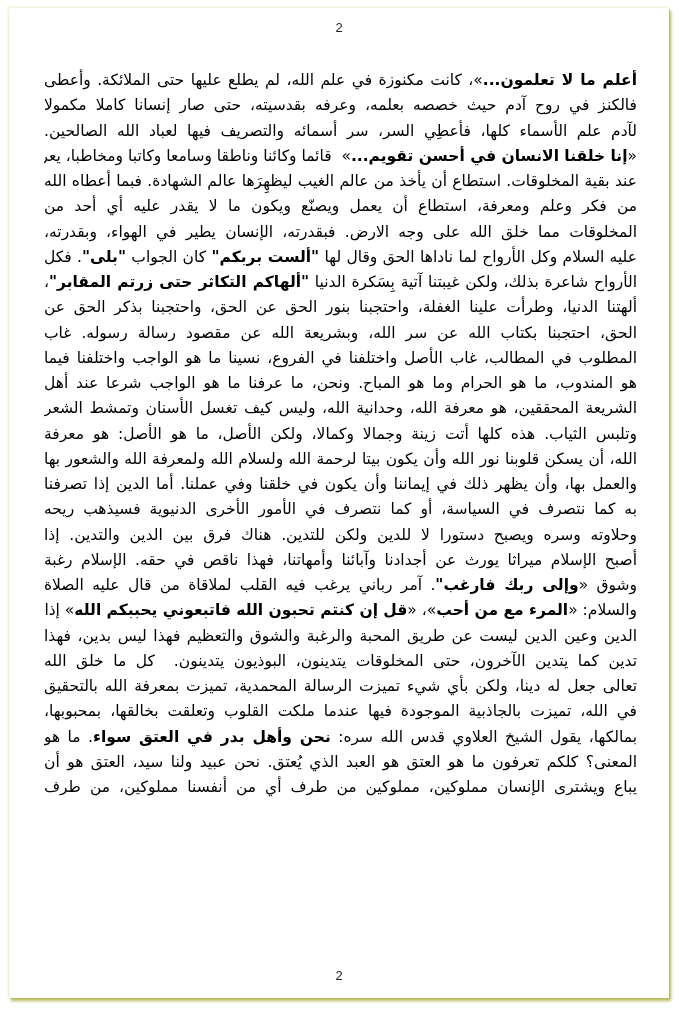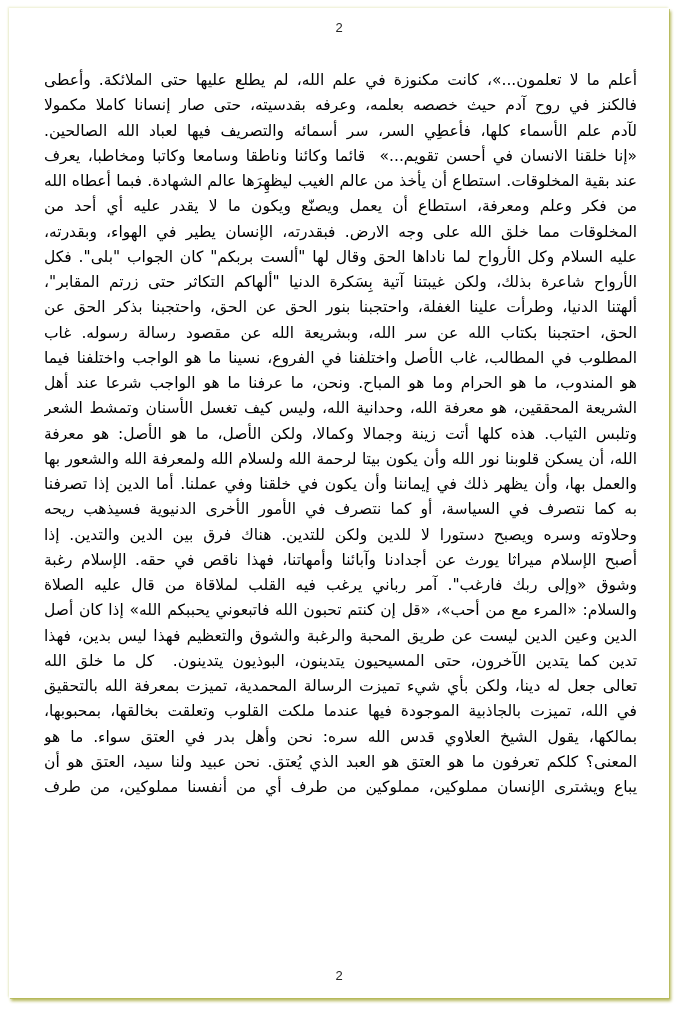"أعلم ما لا تعلمون..." .bold { font-weight: normal -> bold }
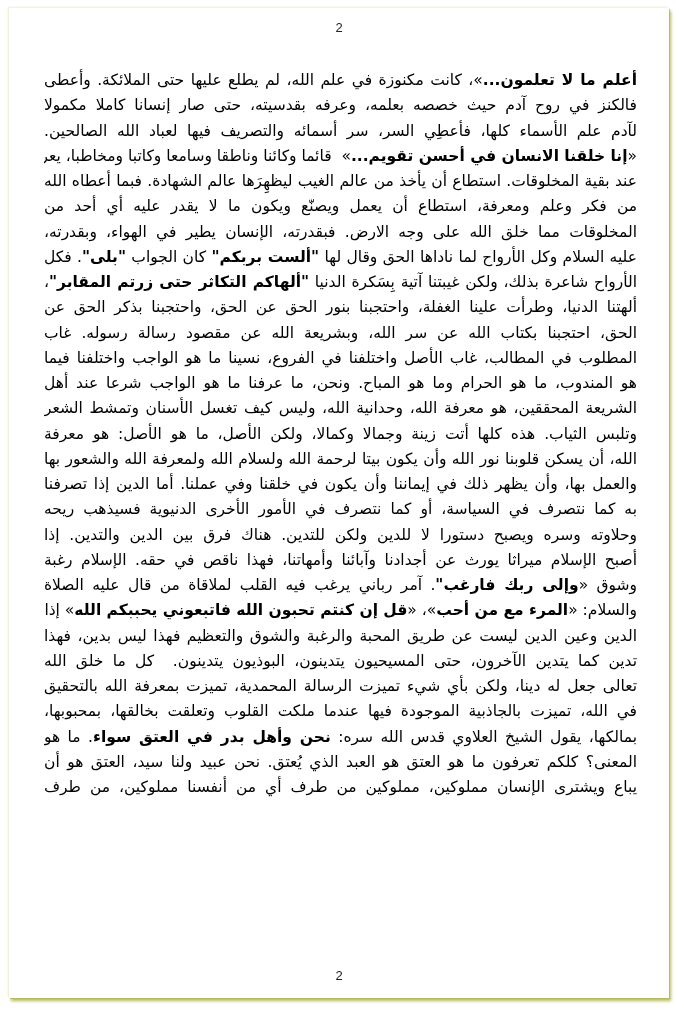"تدين كما يتدين الآخرون، حتى" span { text: المسيحيون -> المخلوقات }
